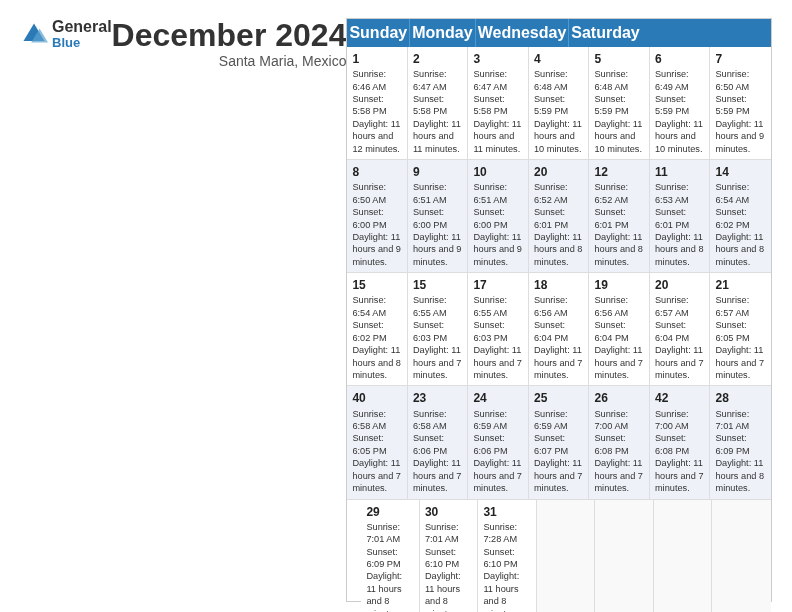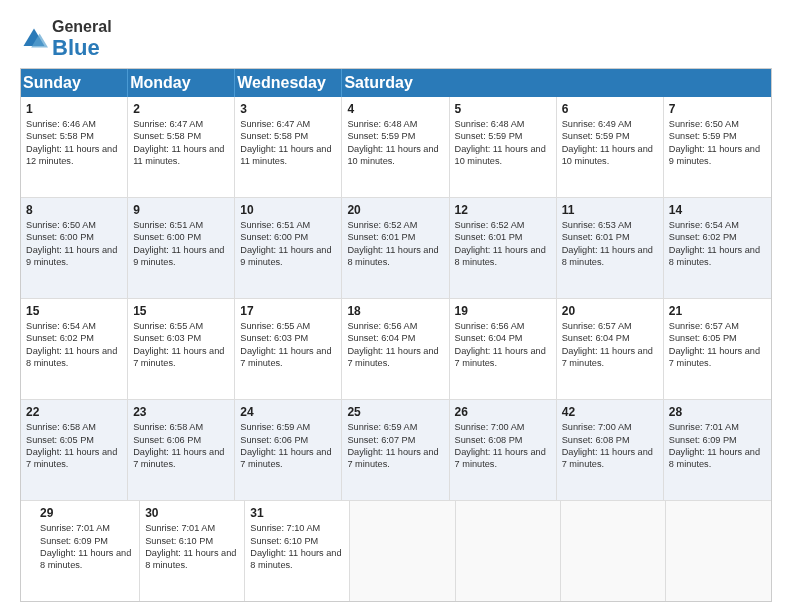"General" .page { flex-direction: column -> row }
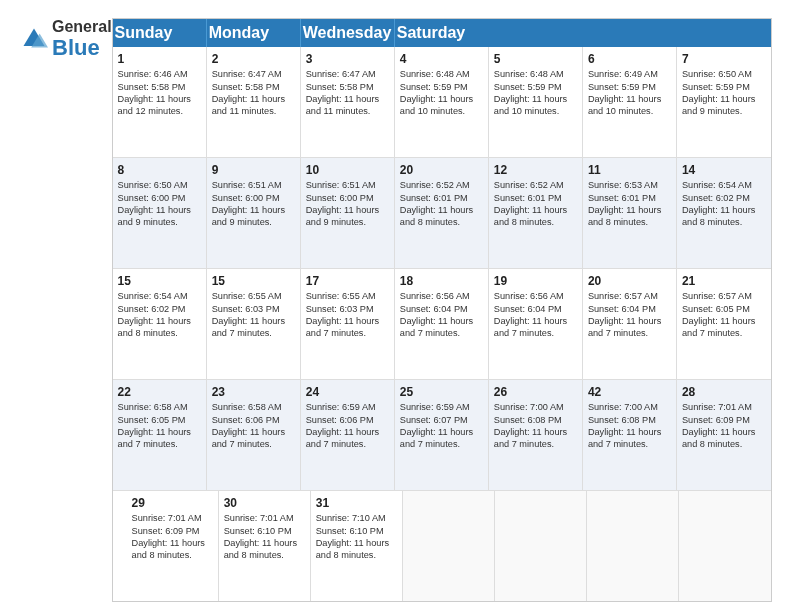"Blue" .logo-blue { font-size: 22px -> 13px }
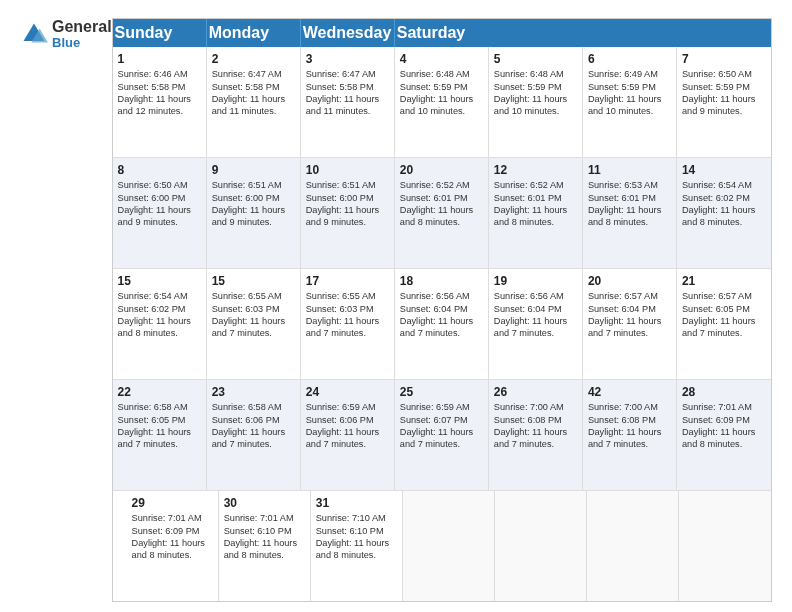"December 2024" div.title-block { html: none -> <div> <div>December 2024</div> <div>Santa Maria, Mexico</div> </div> }
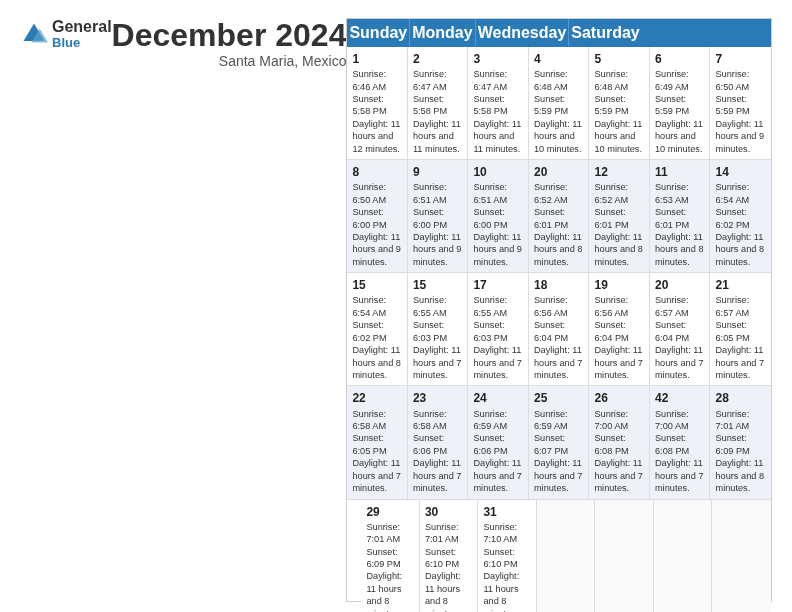"22" span.day-num { text: 22 -> 40 }
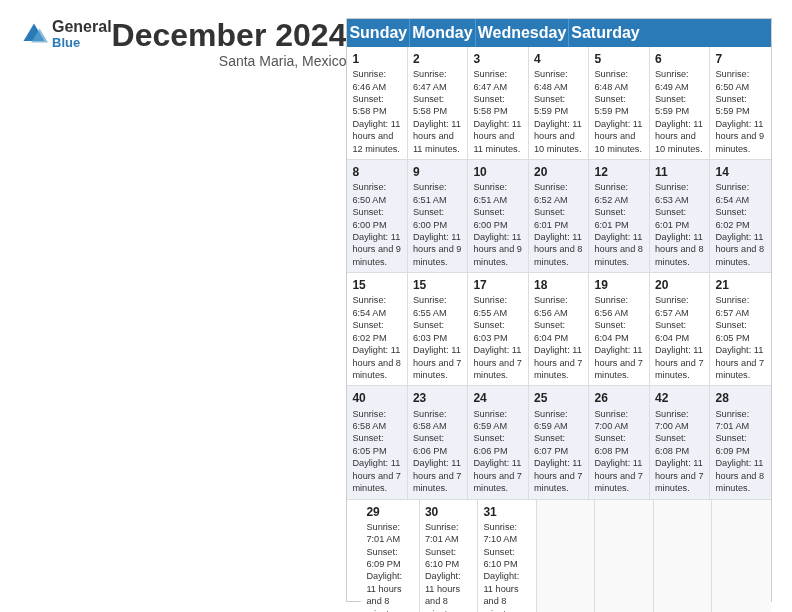"Sunrise: 7:10 AM" div { text: 7:10 -> 7:28 }
